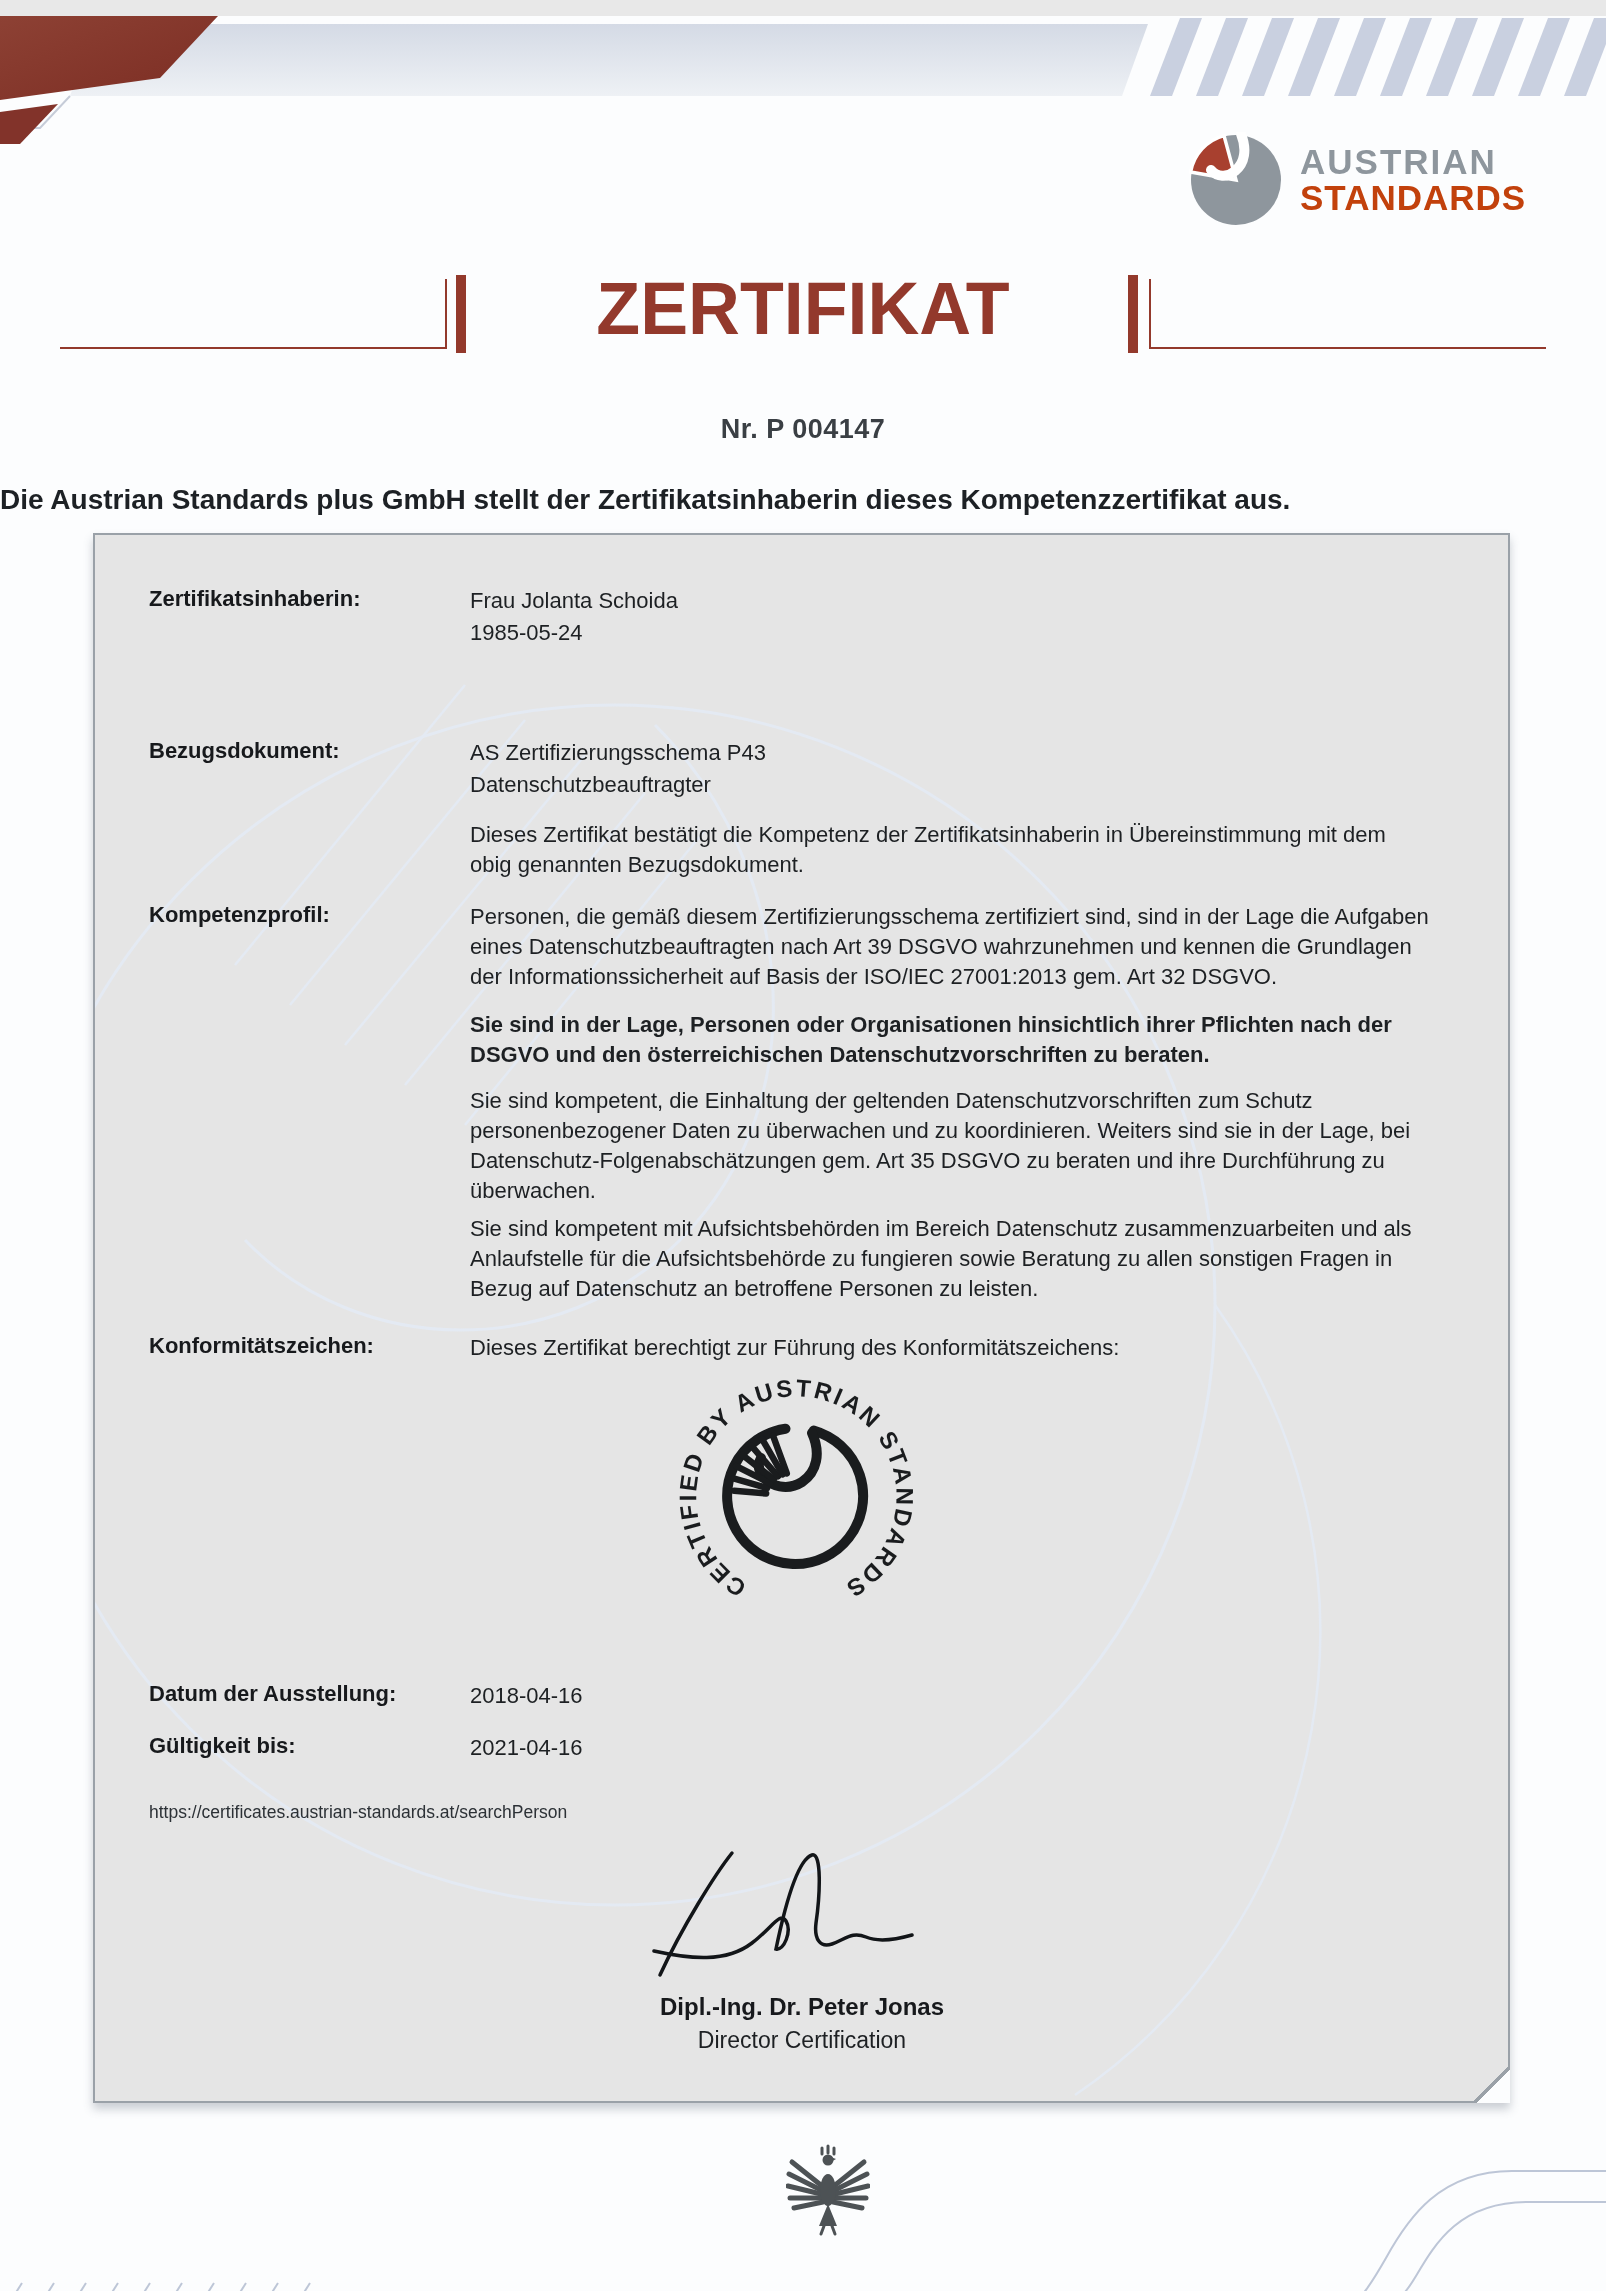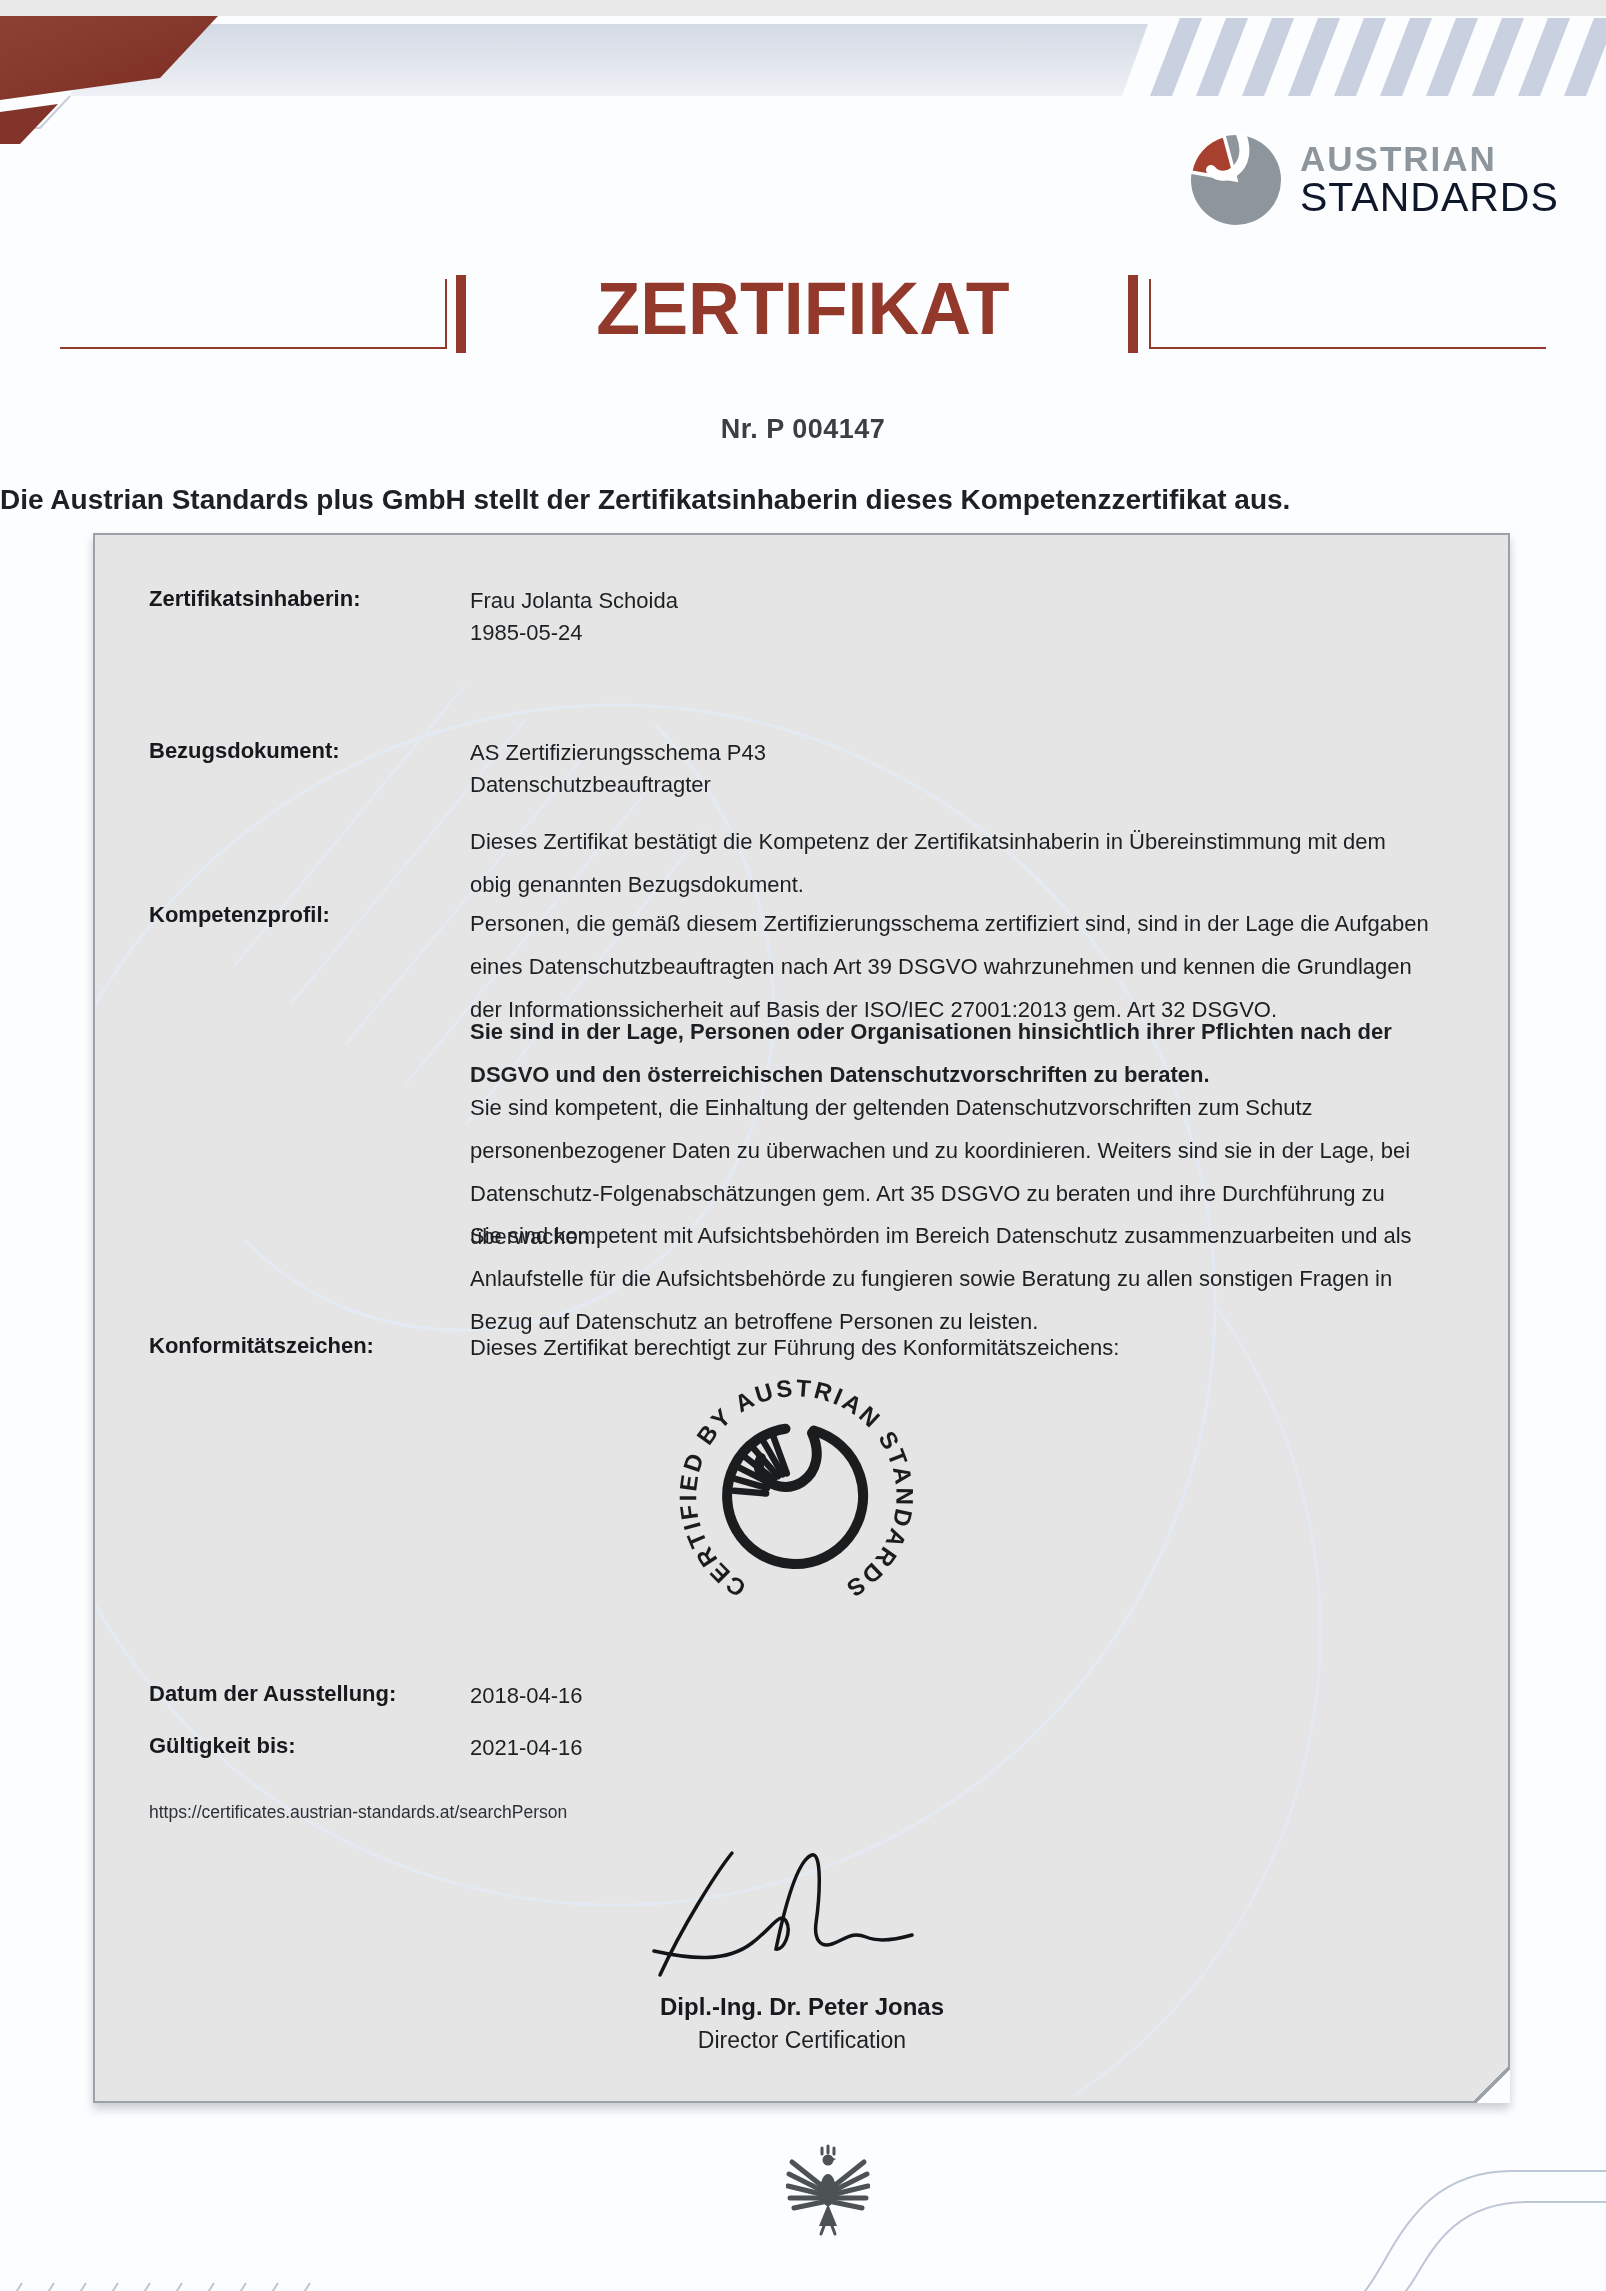"STANDARDS" .brand-line2 { color: #0f172a -> #c2410c; font-size: 41px -> 35px; font-weight: normal -> bold }
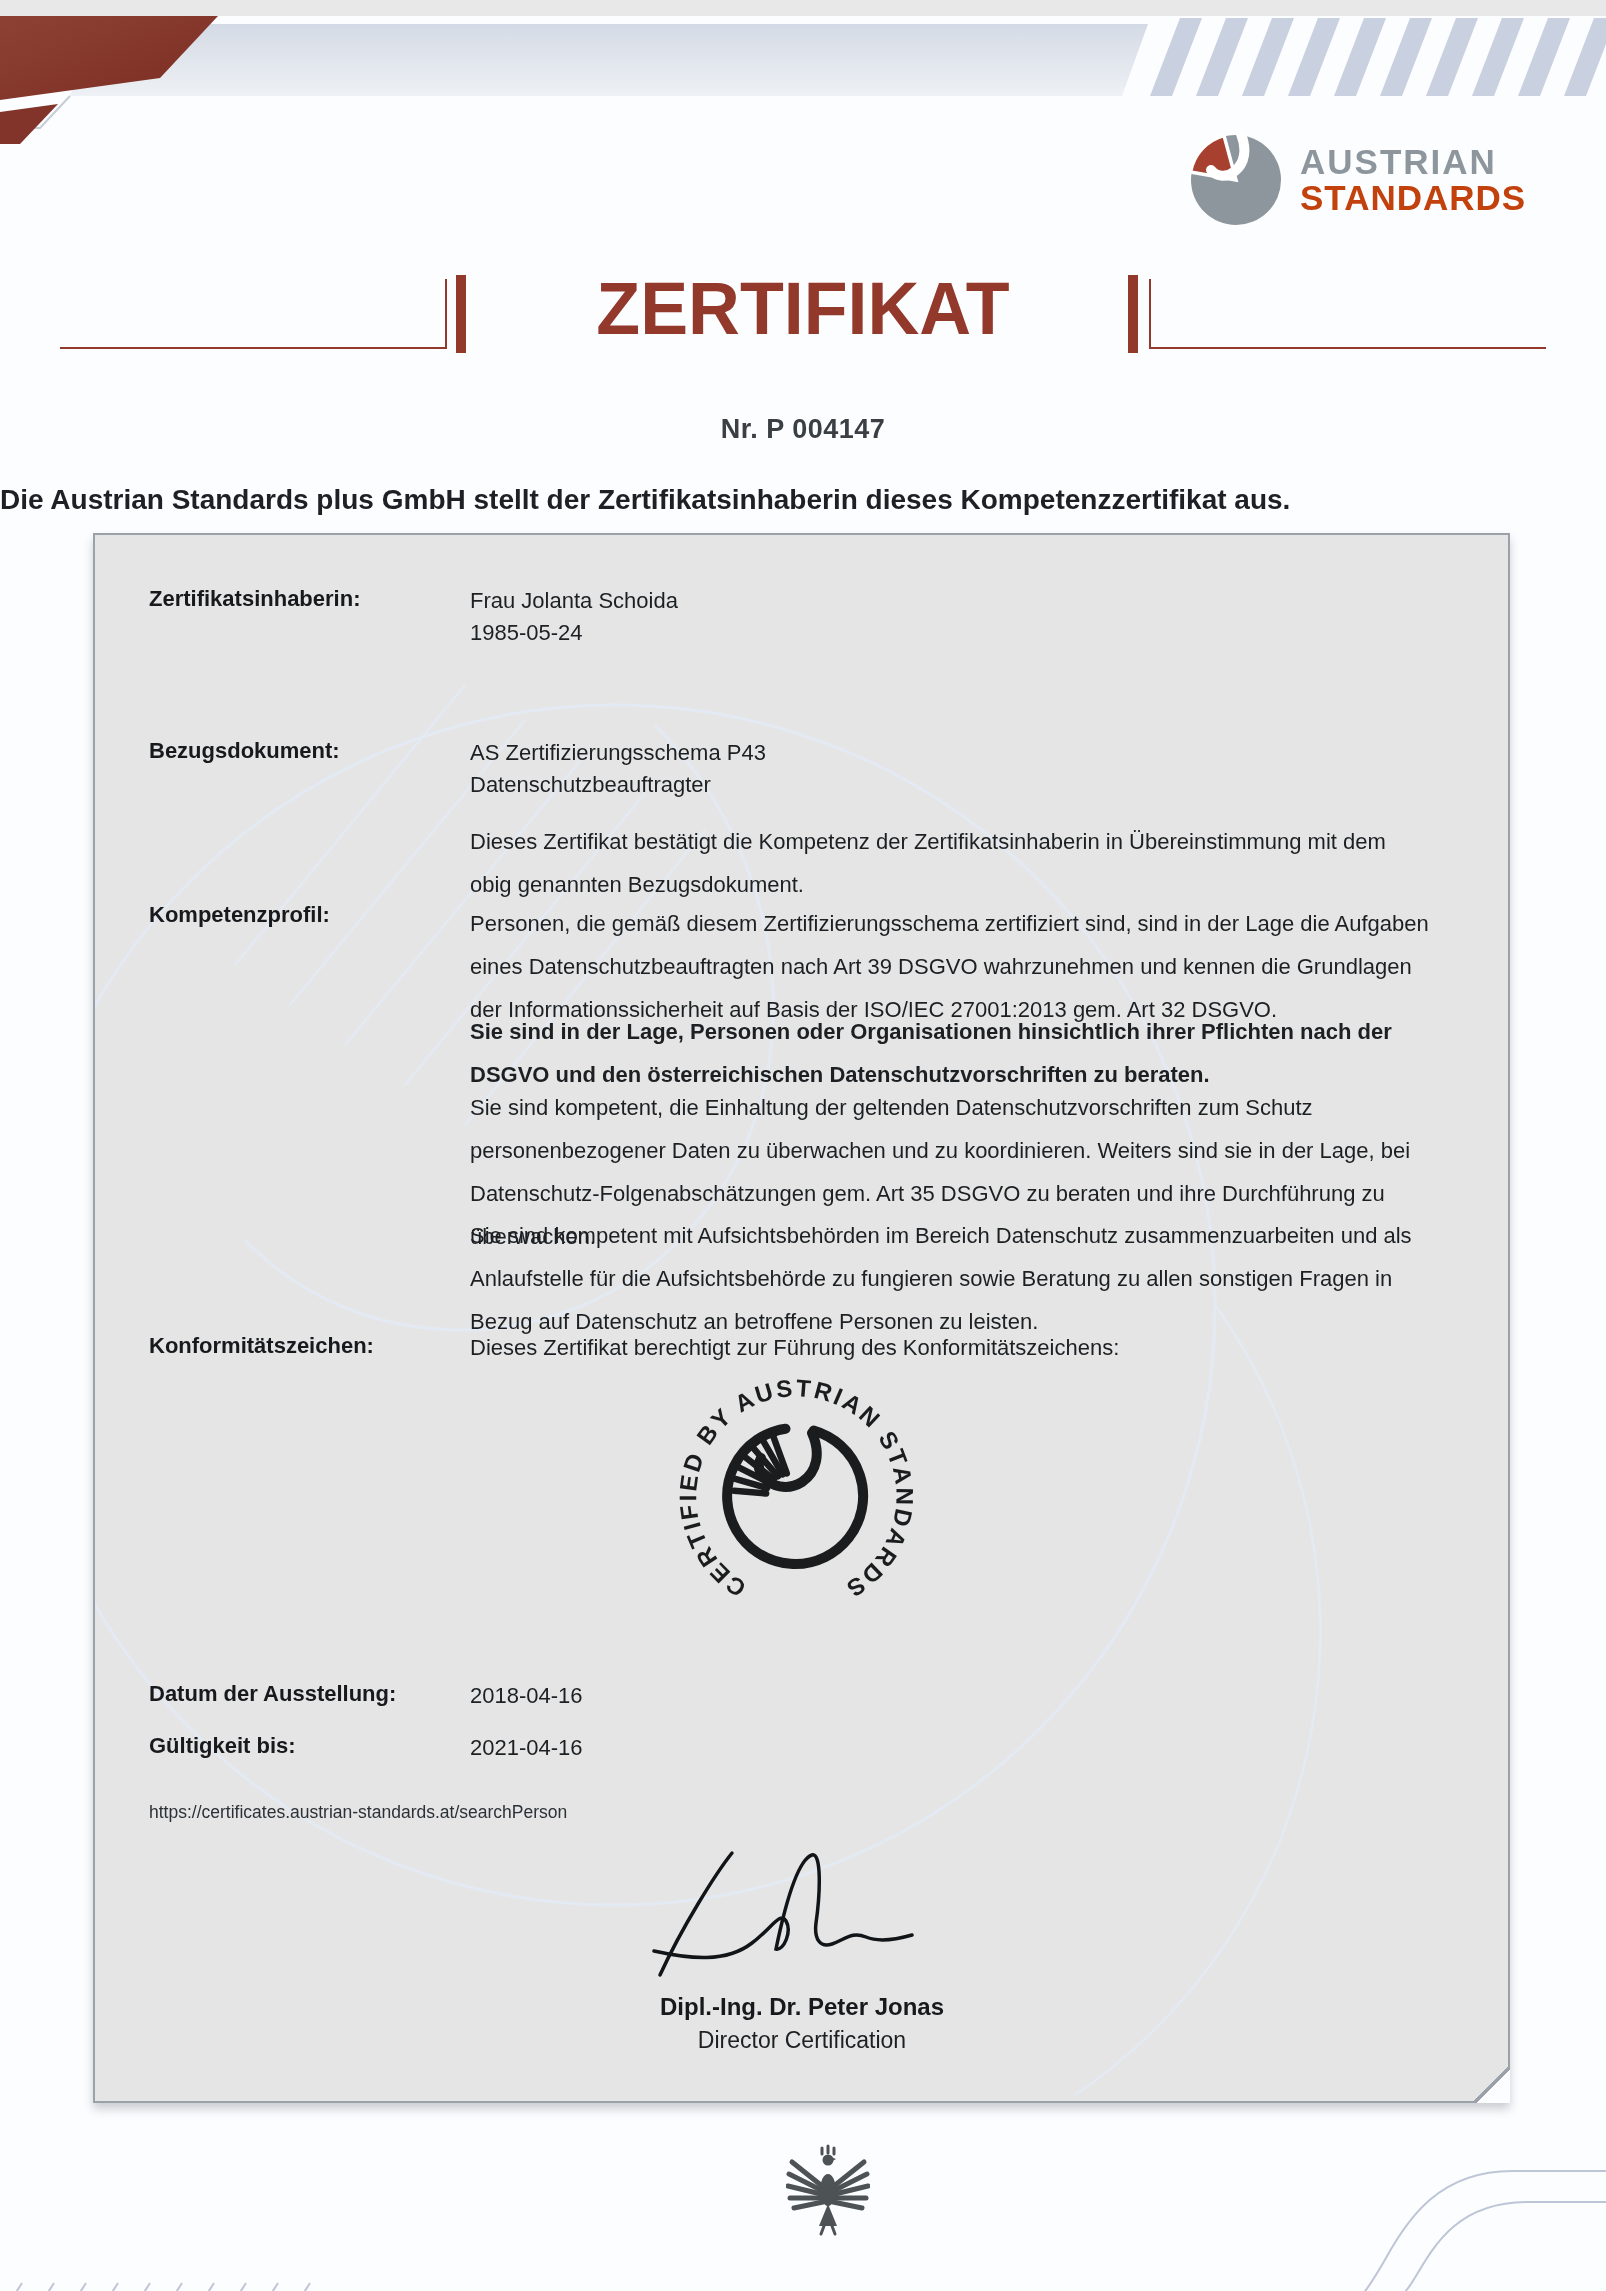"Dieses Zertifikat bestätigt die" .para { line-height: 43px -> 30px }
